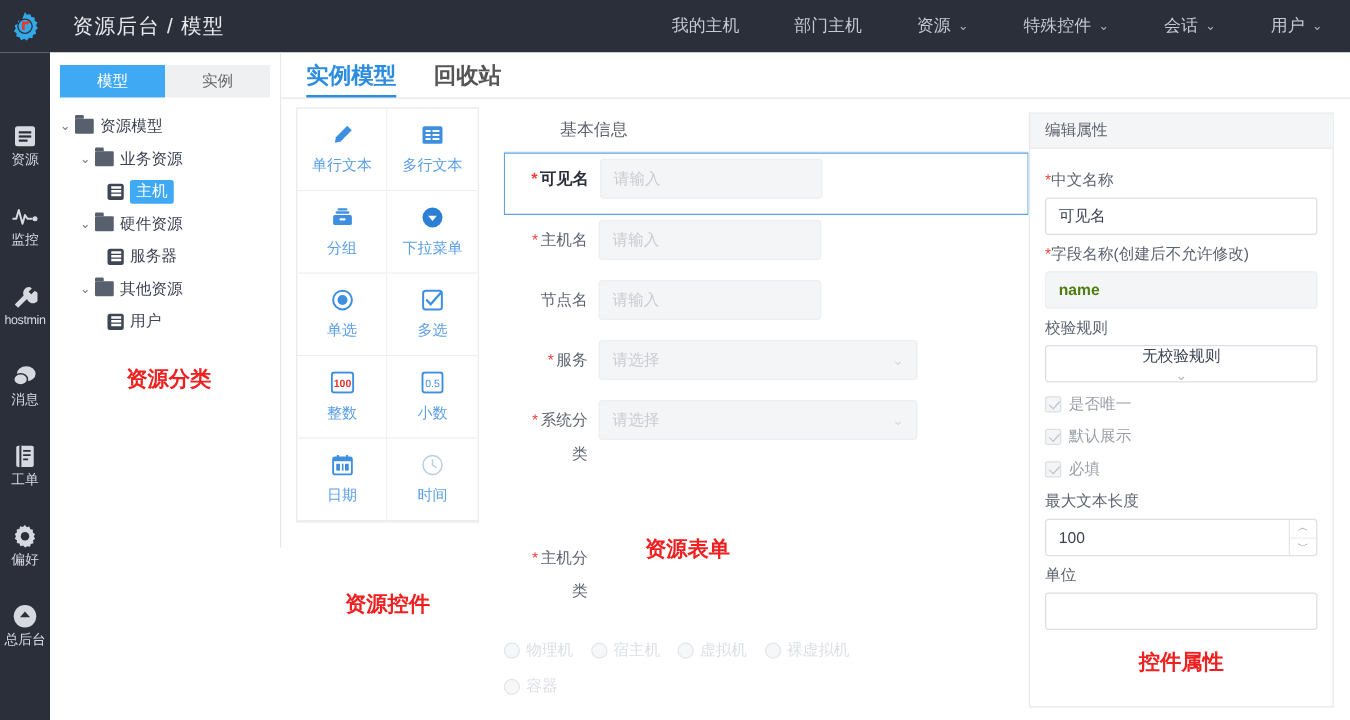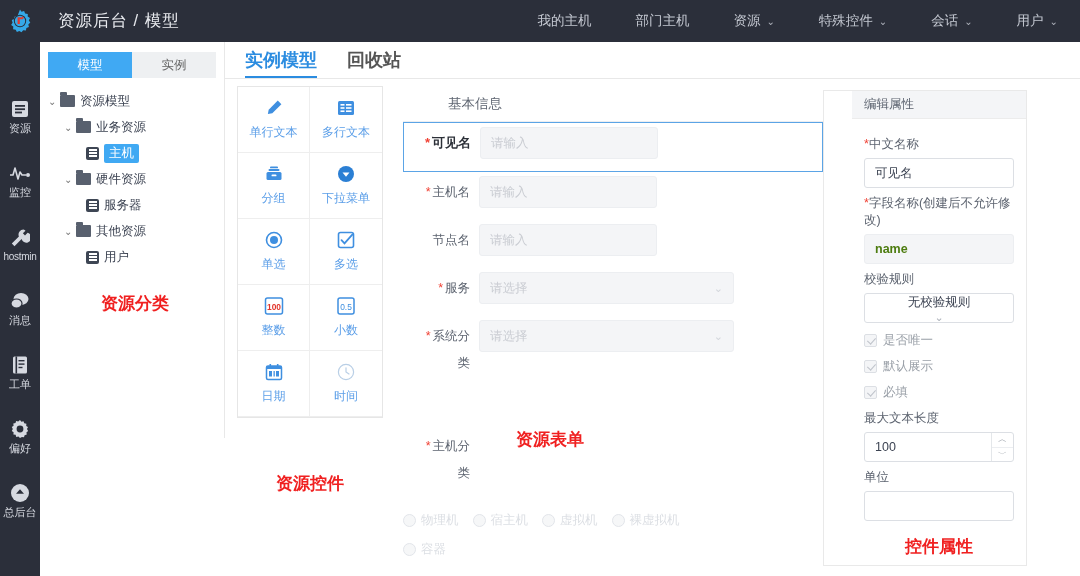"编辑属性" .propcol { padding-left: 28px -> none; width: 204px -> 244px }
